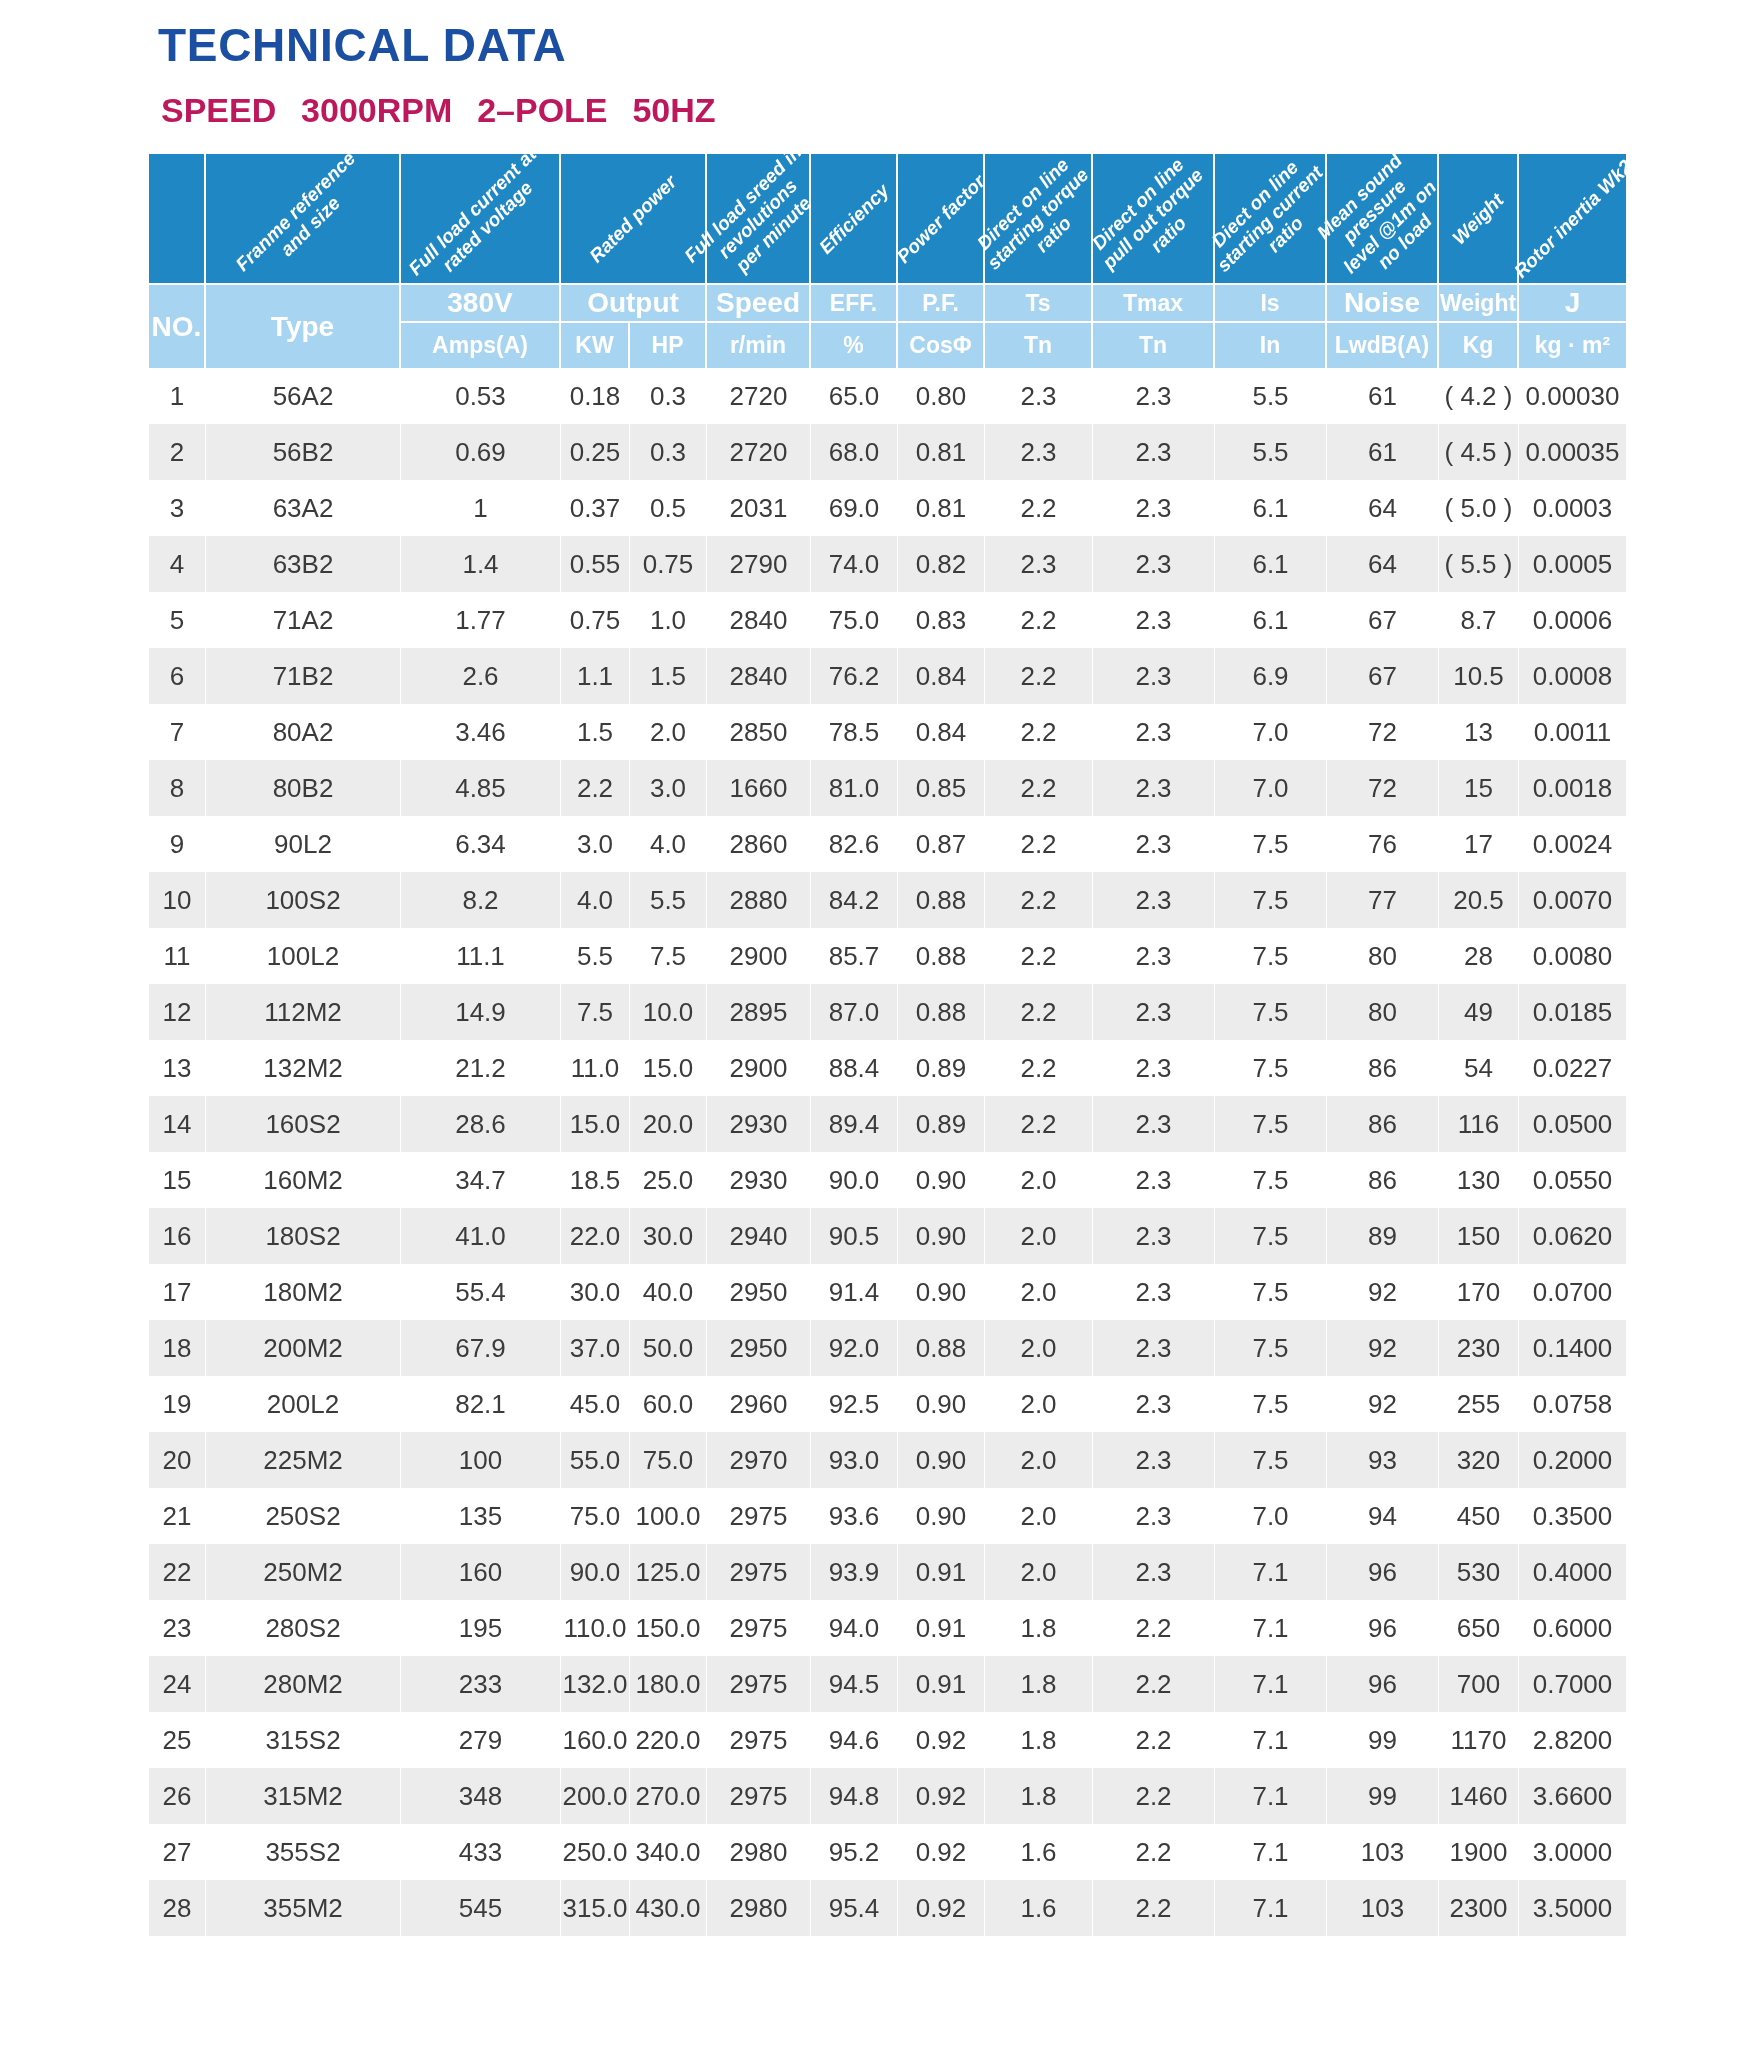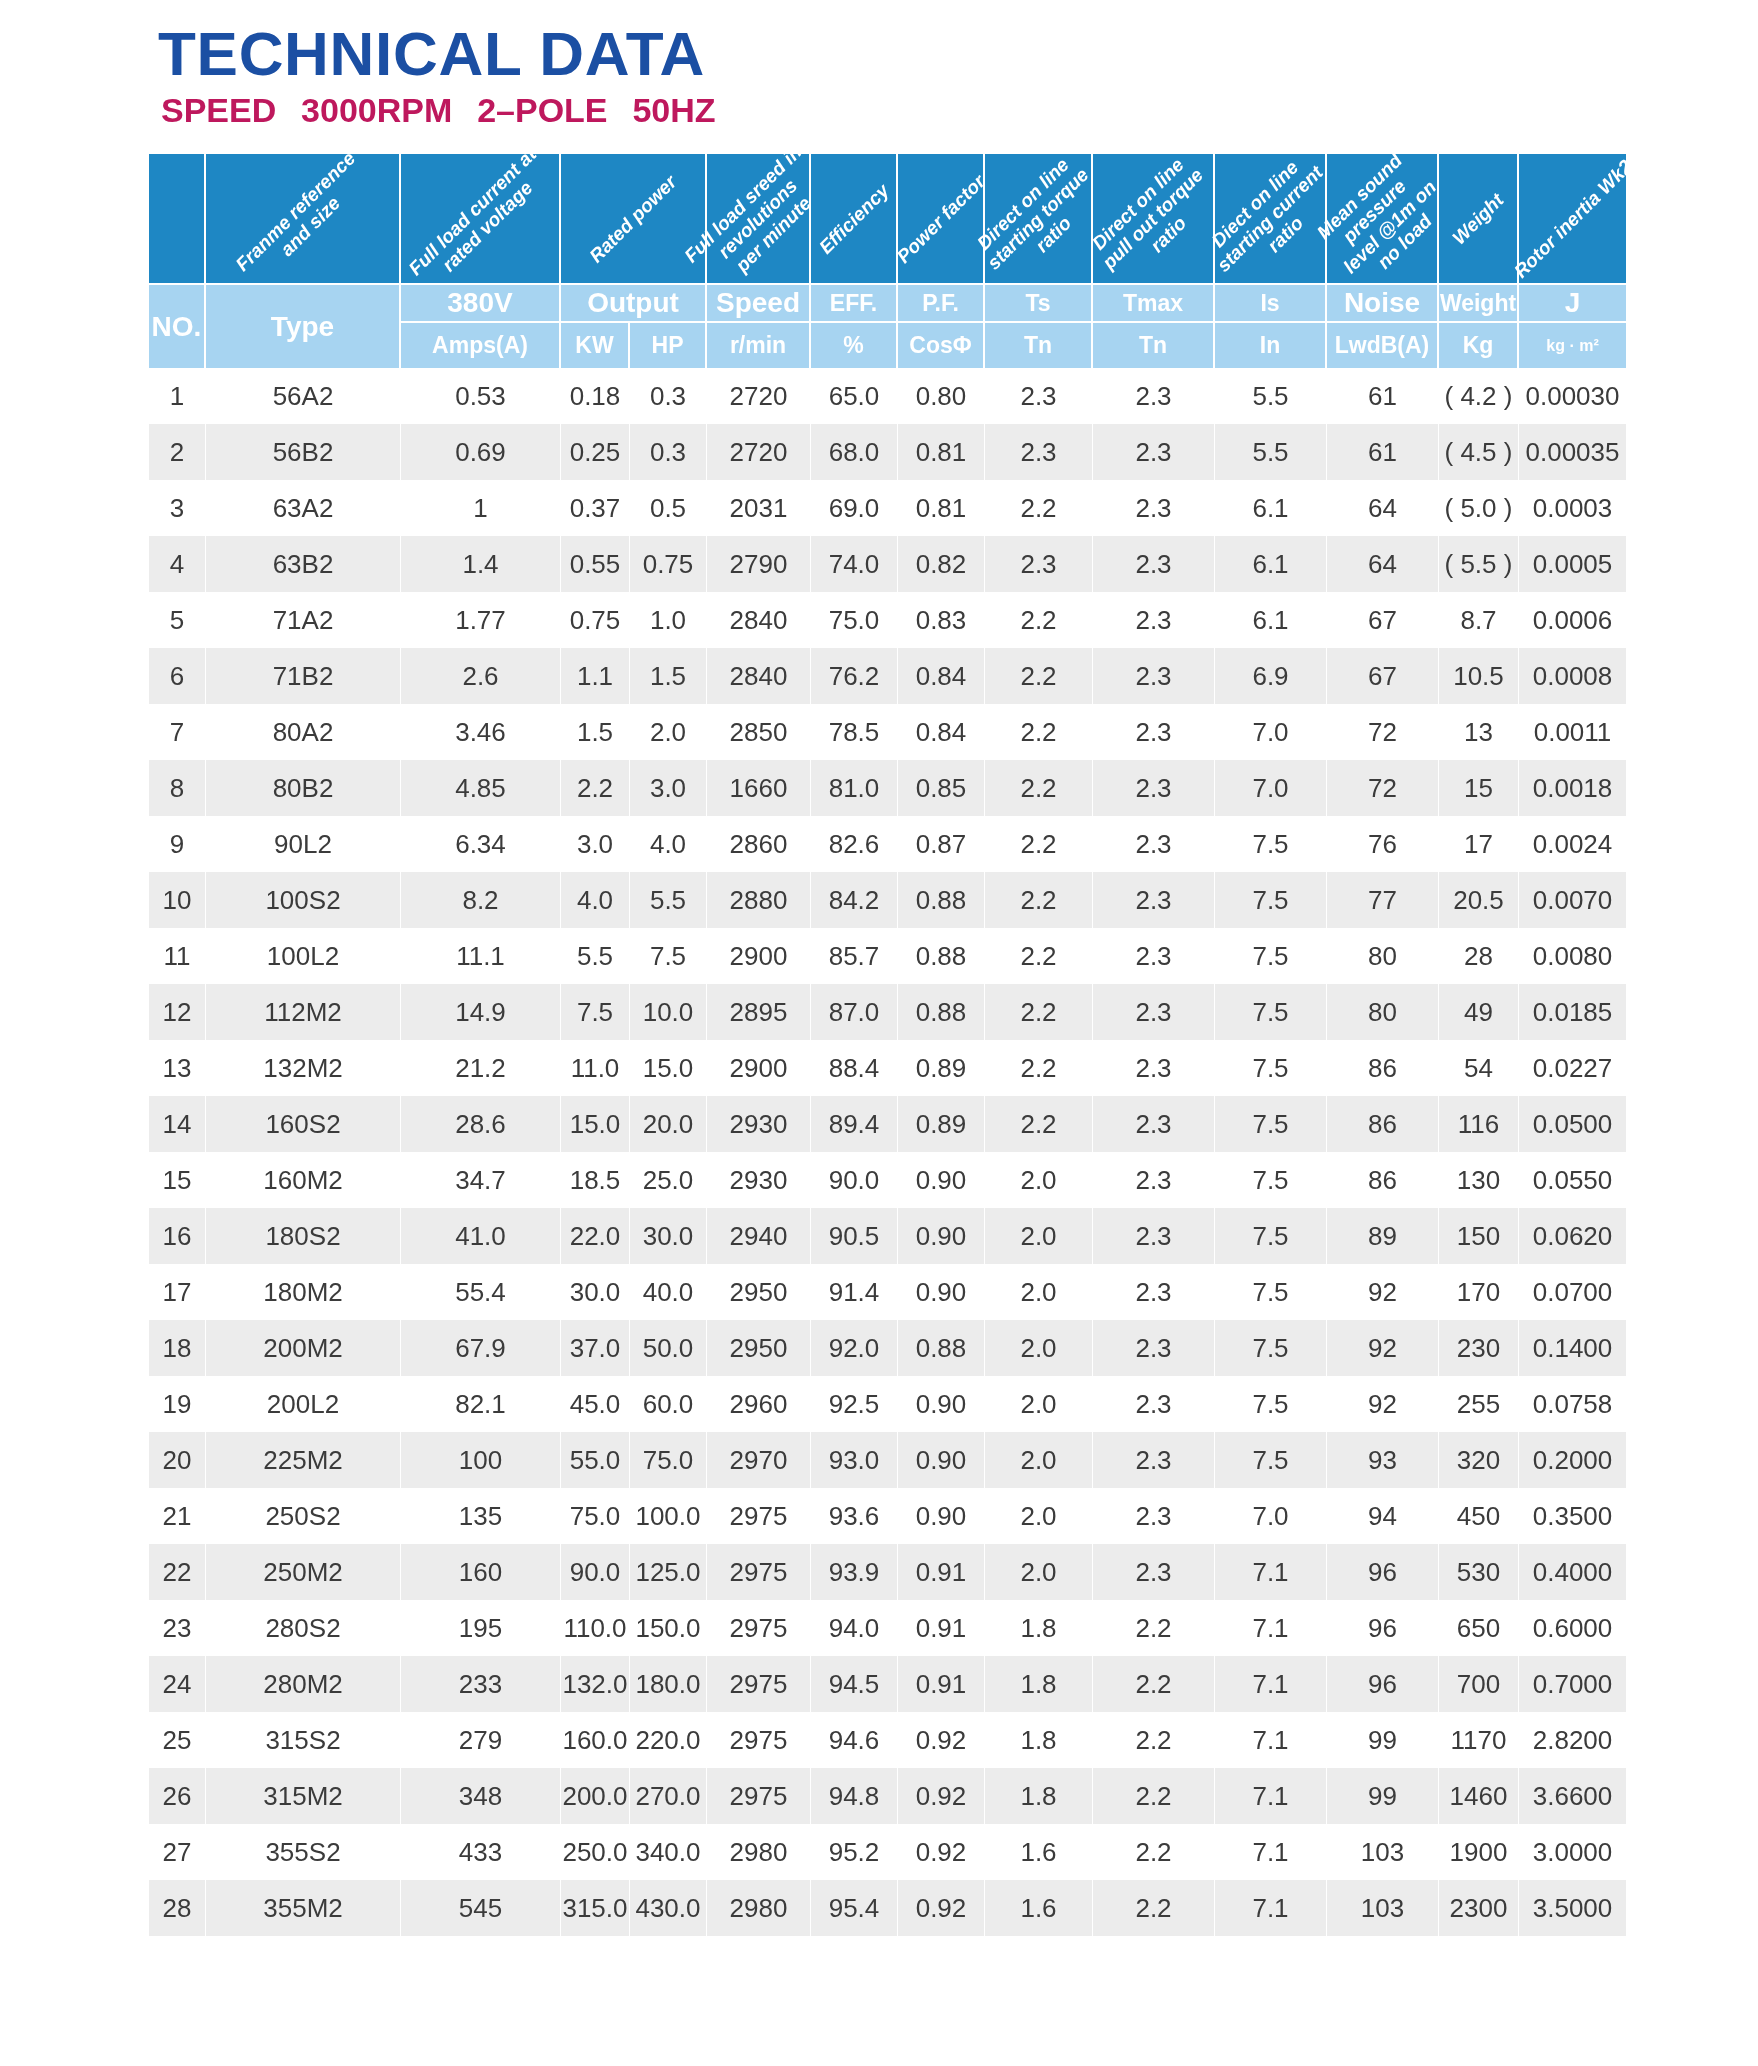"TECHNICAL DATA" .title { font-size: 62px -> 46px }
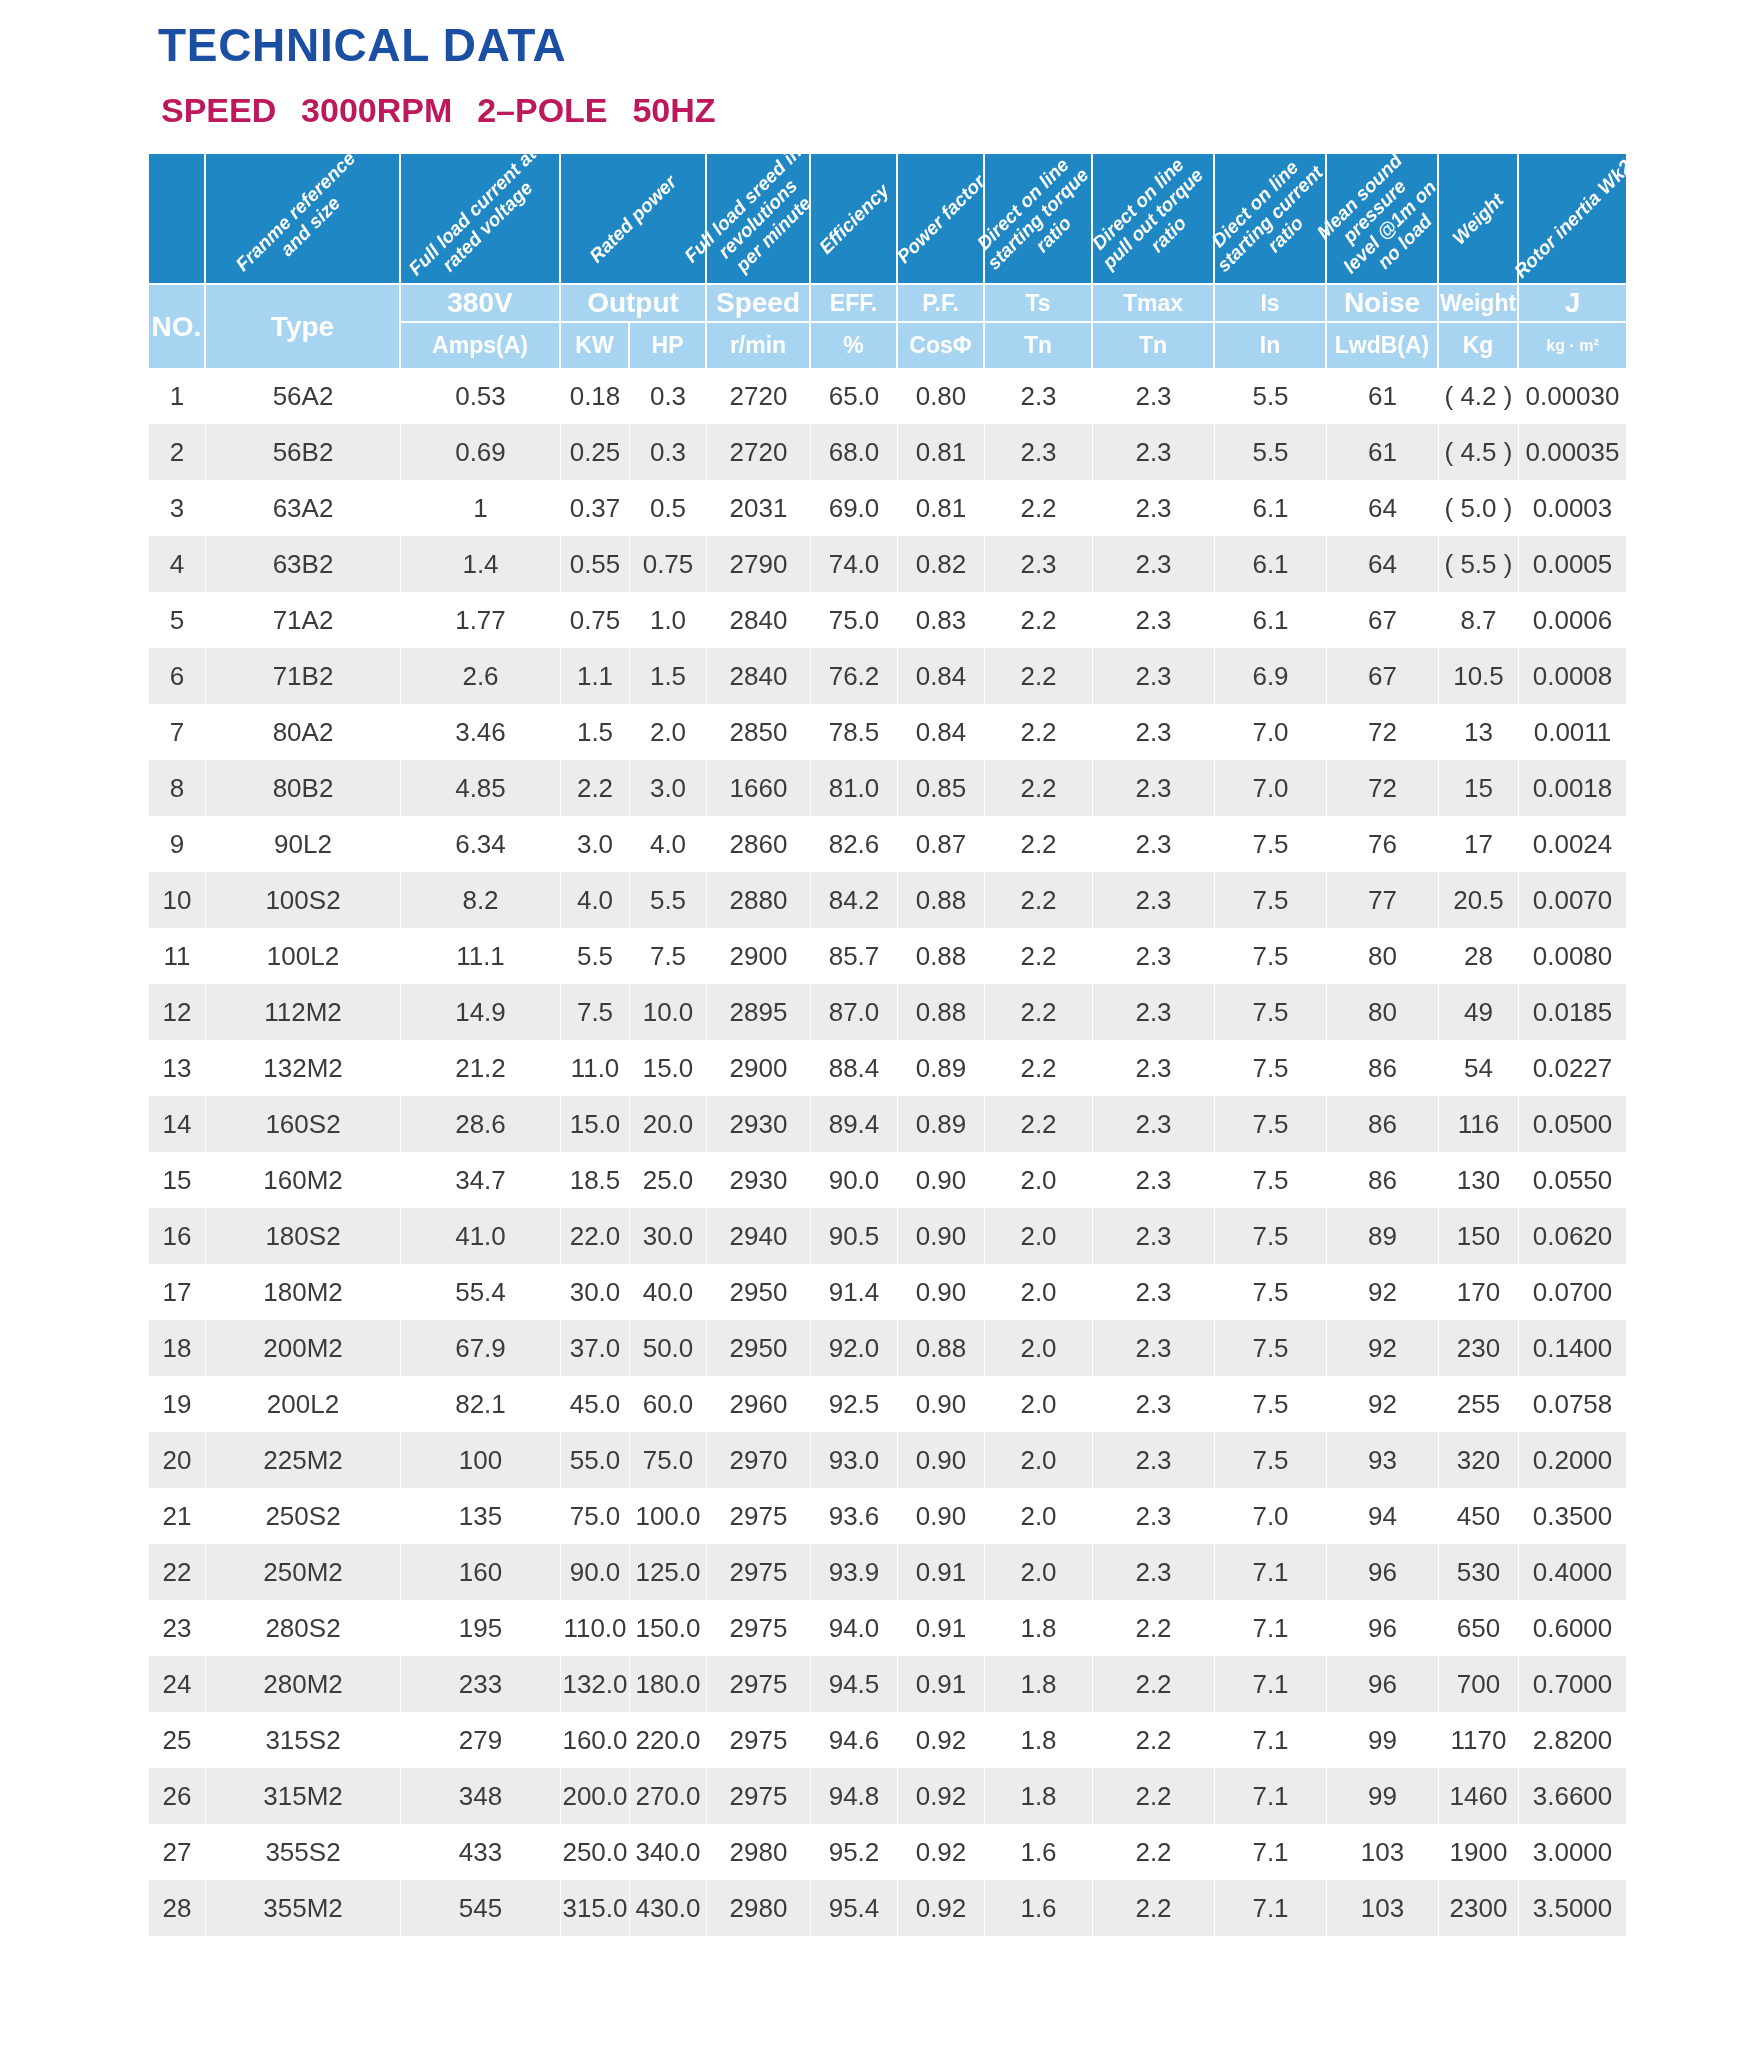"kg · m²" .hl.sm { font-size: 16px -> 23px }
